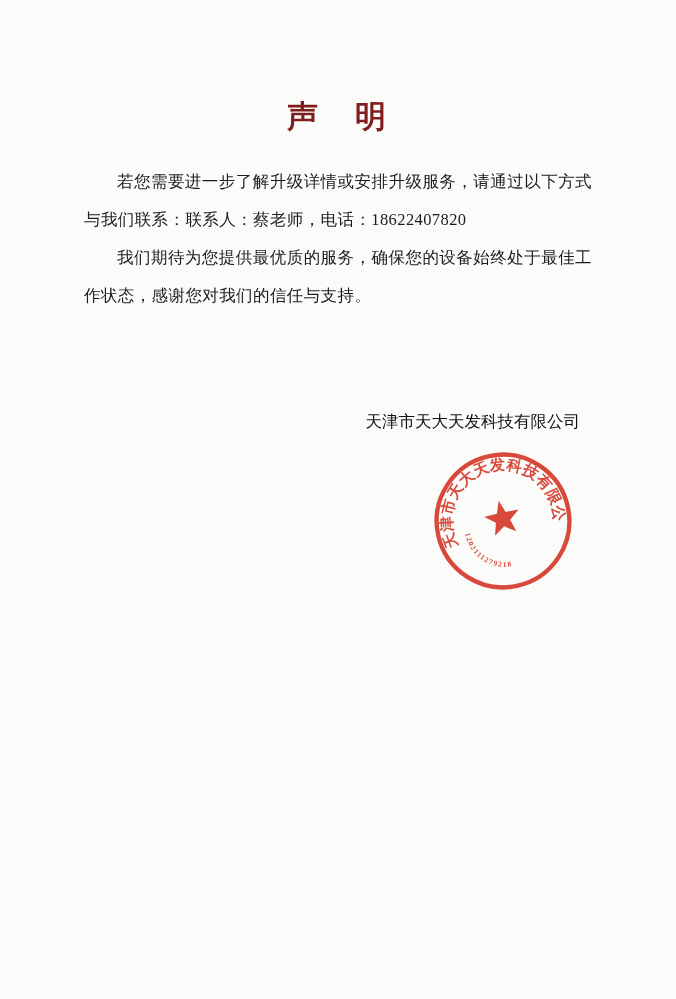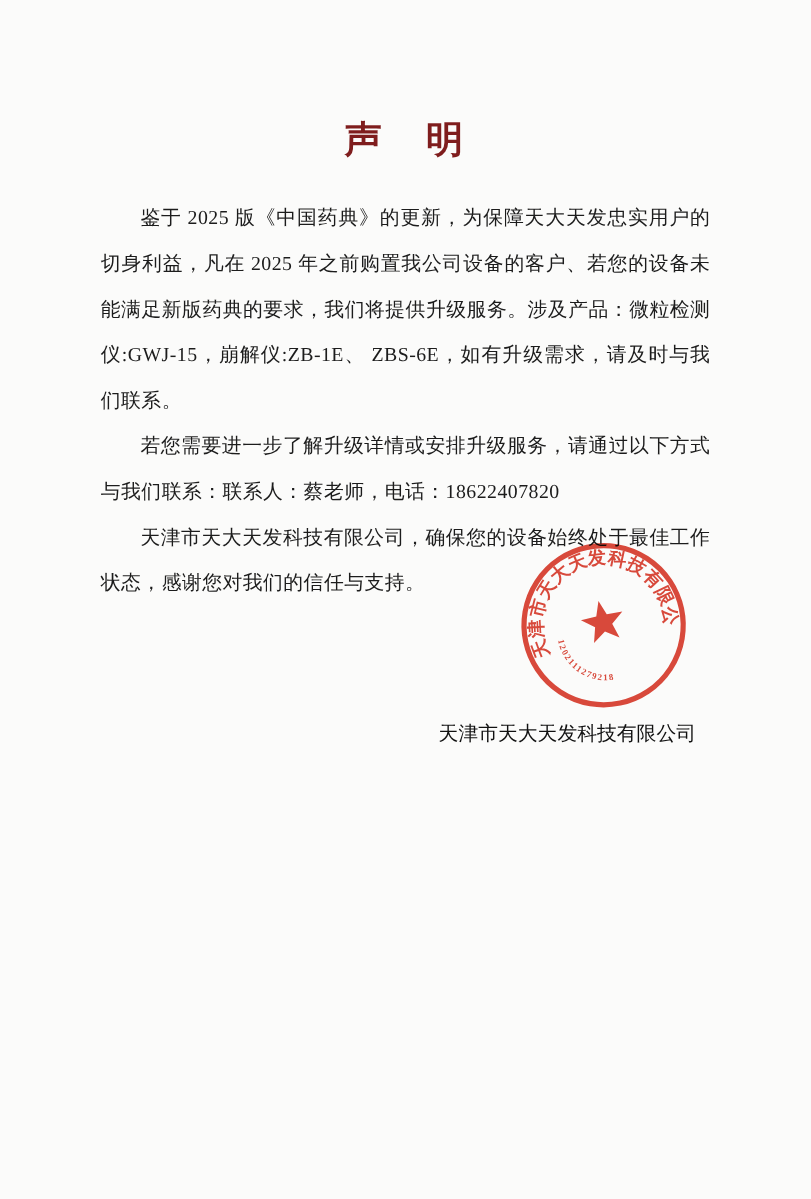"鉴于 2025 版《中国药典》的更新，为保障天大天发忠实用户的切身利益，凡在" p { html: <p>鉴于 2025 版《中国药典》的更新，为保障天大天发忠实用户的切身利益，凡在 2025 年之前购置我公司设备的客户、若您的设备未能满足新版药典的要求，我们将提供升级服务。涉及产品：微粒检测仪:GWJ-15，崩解仪:ZB-1E、 ZBS-6E，如有升级需求，请及时与我们联系。</p> -> none }
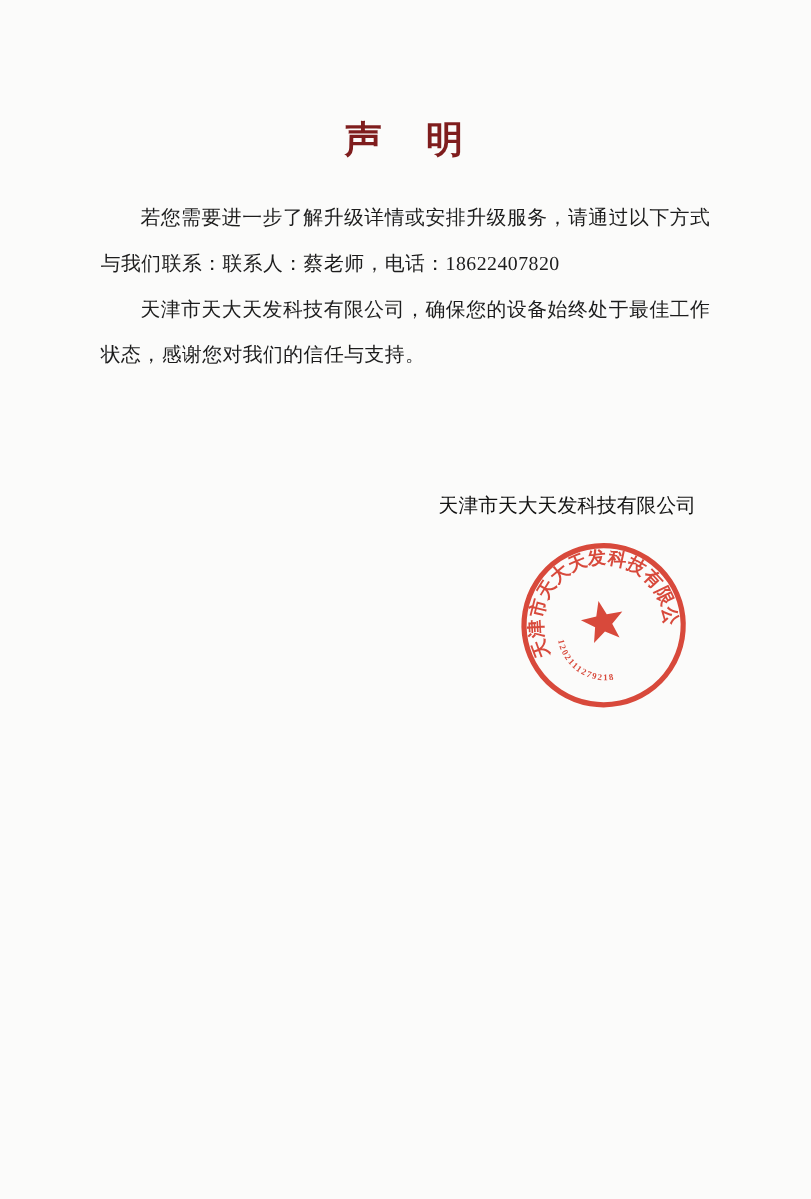"天津市天大天发科技有限公司，确保您的设备始终处于最佳工作状态，感谢您对我们的信任" p { text: 天津市天大天发科技有限公司 -> 我们期待为您提供最优质的服务 }
